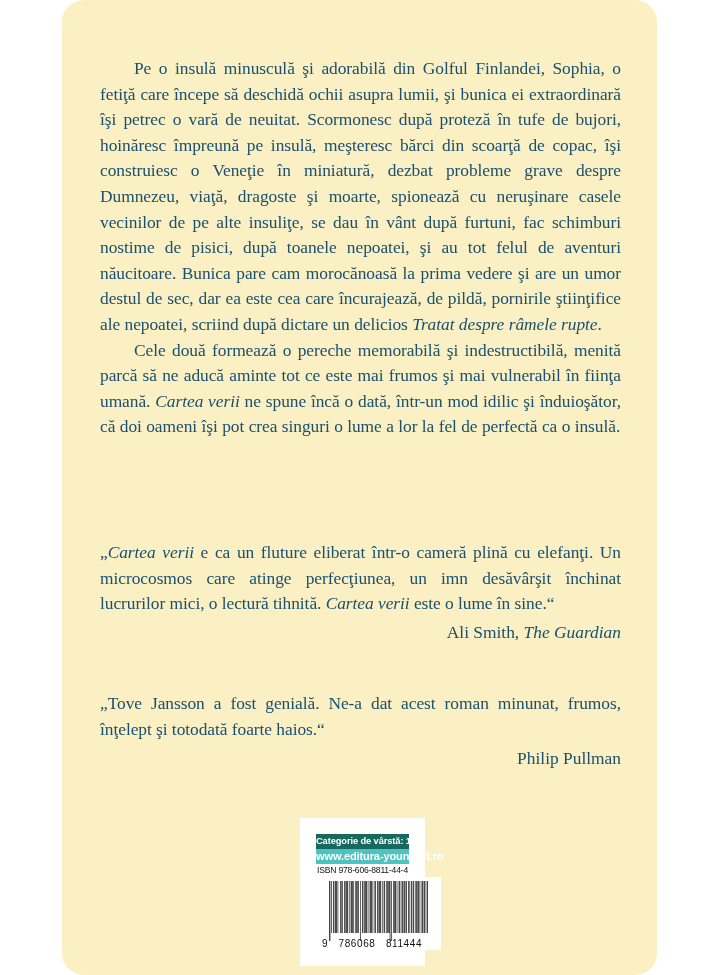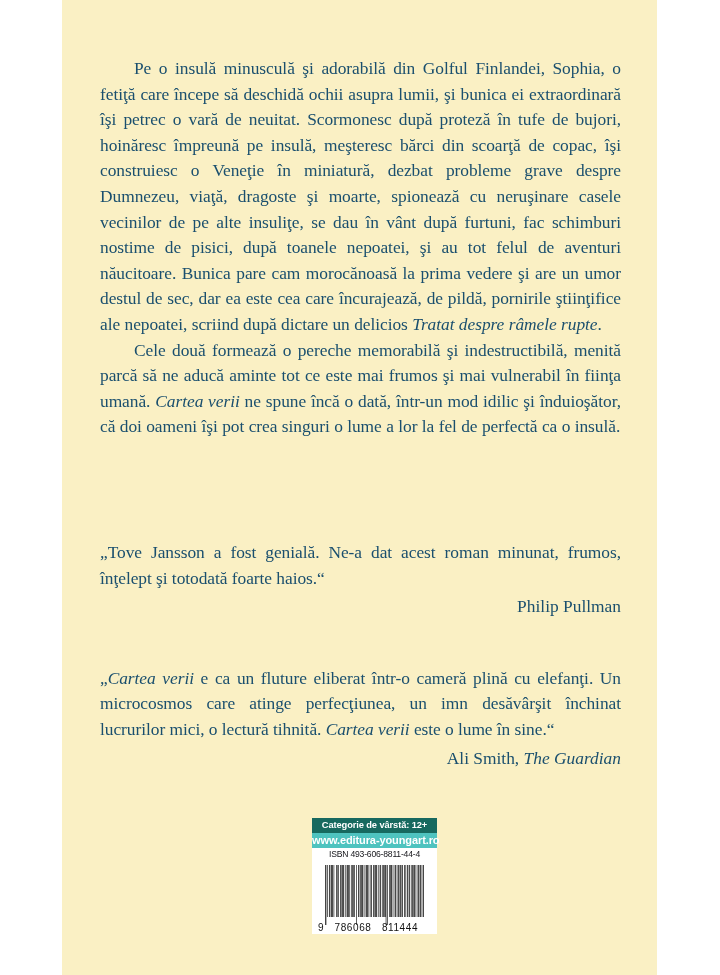"Pe o insulă minusculă şi" #cover-page { border-radius: none -> 22px }
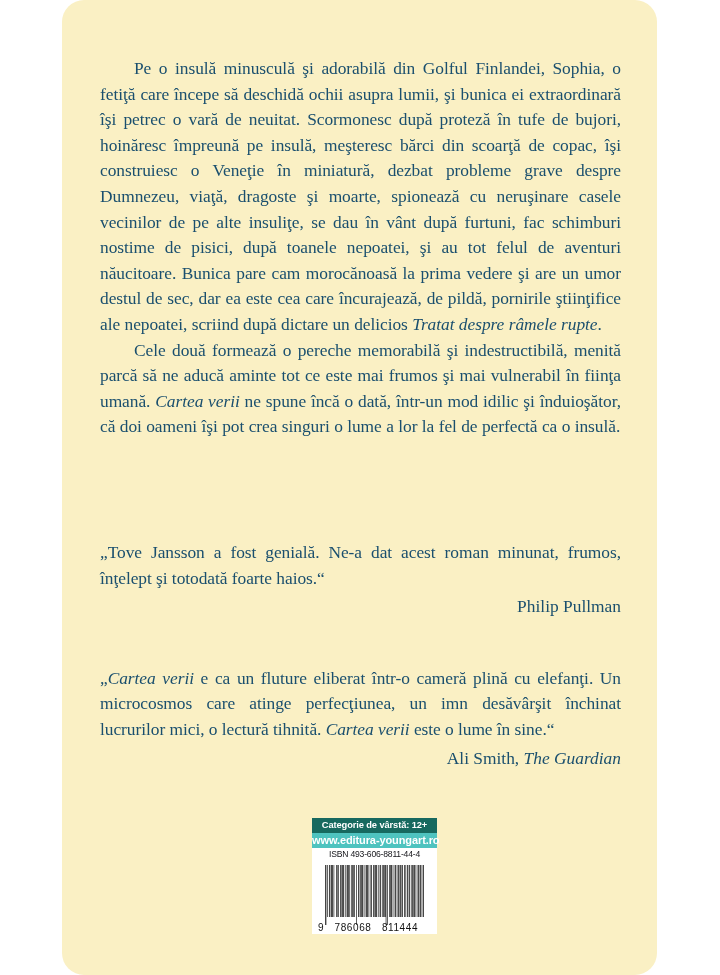"„Tove Jansson a fost genială." blockquote.quote-item { order: before "„Cartea verii e ca un" -> after "„Cartea verii e ca un" }
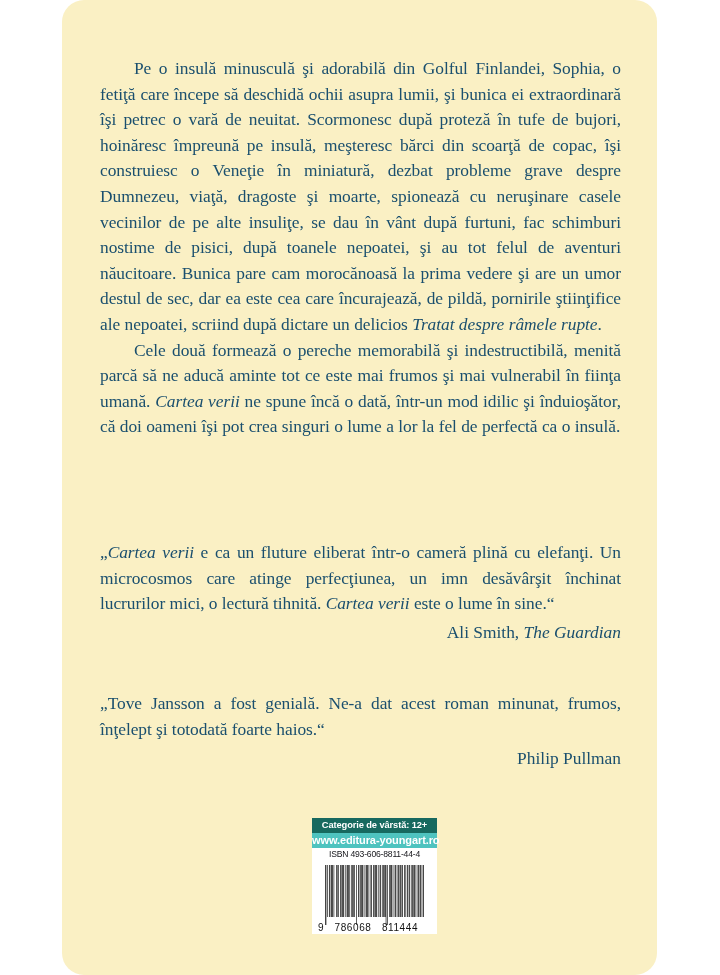"Categorie de vârstă: 12+" #barcode-card { left: 250px -> 238px; padding: 0 -> 16px }
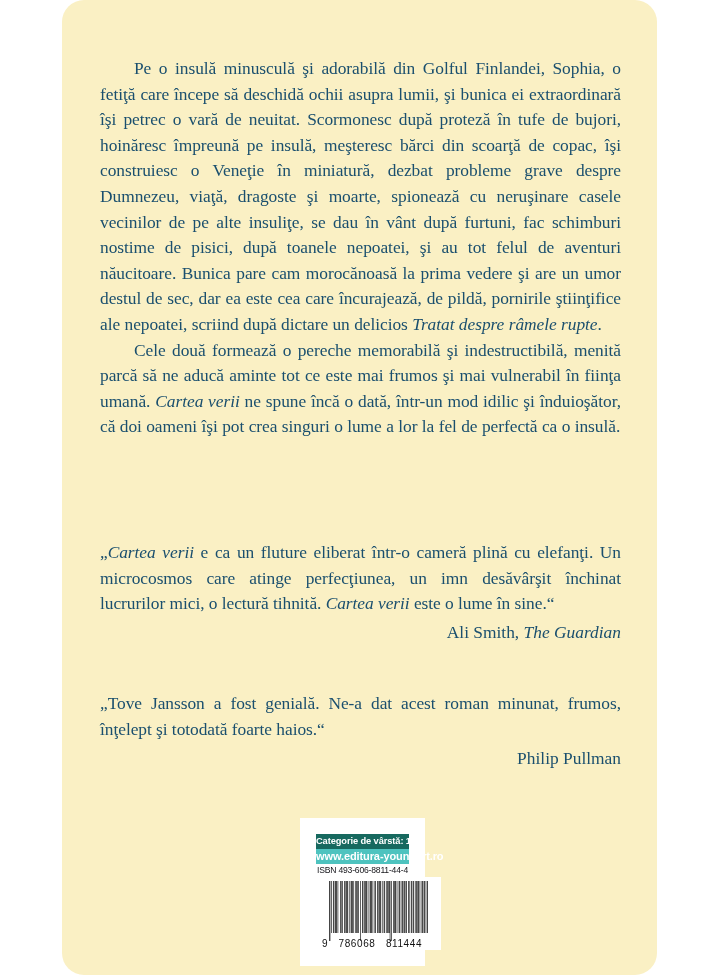"ISBN 493-606-8811-44-4" div.isbn-line { text: 493-606-8811-44-4 -> 978-606-8811-44-4 }
